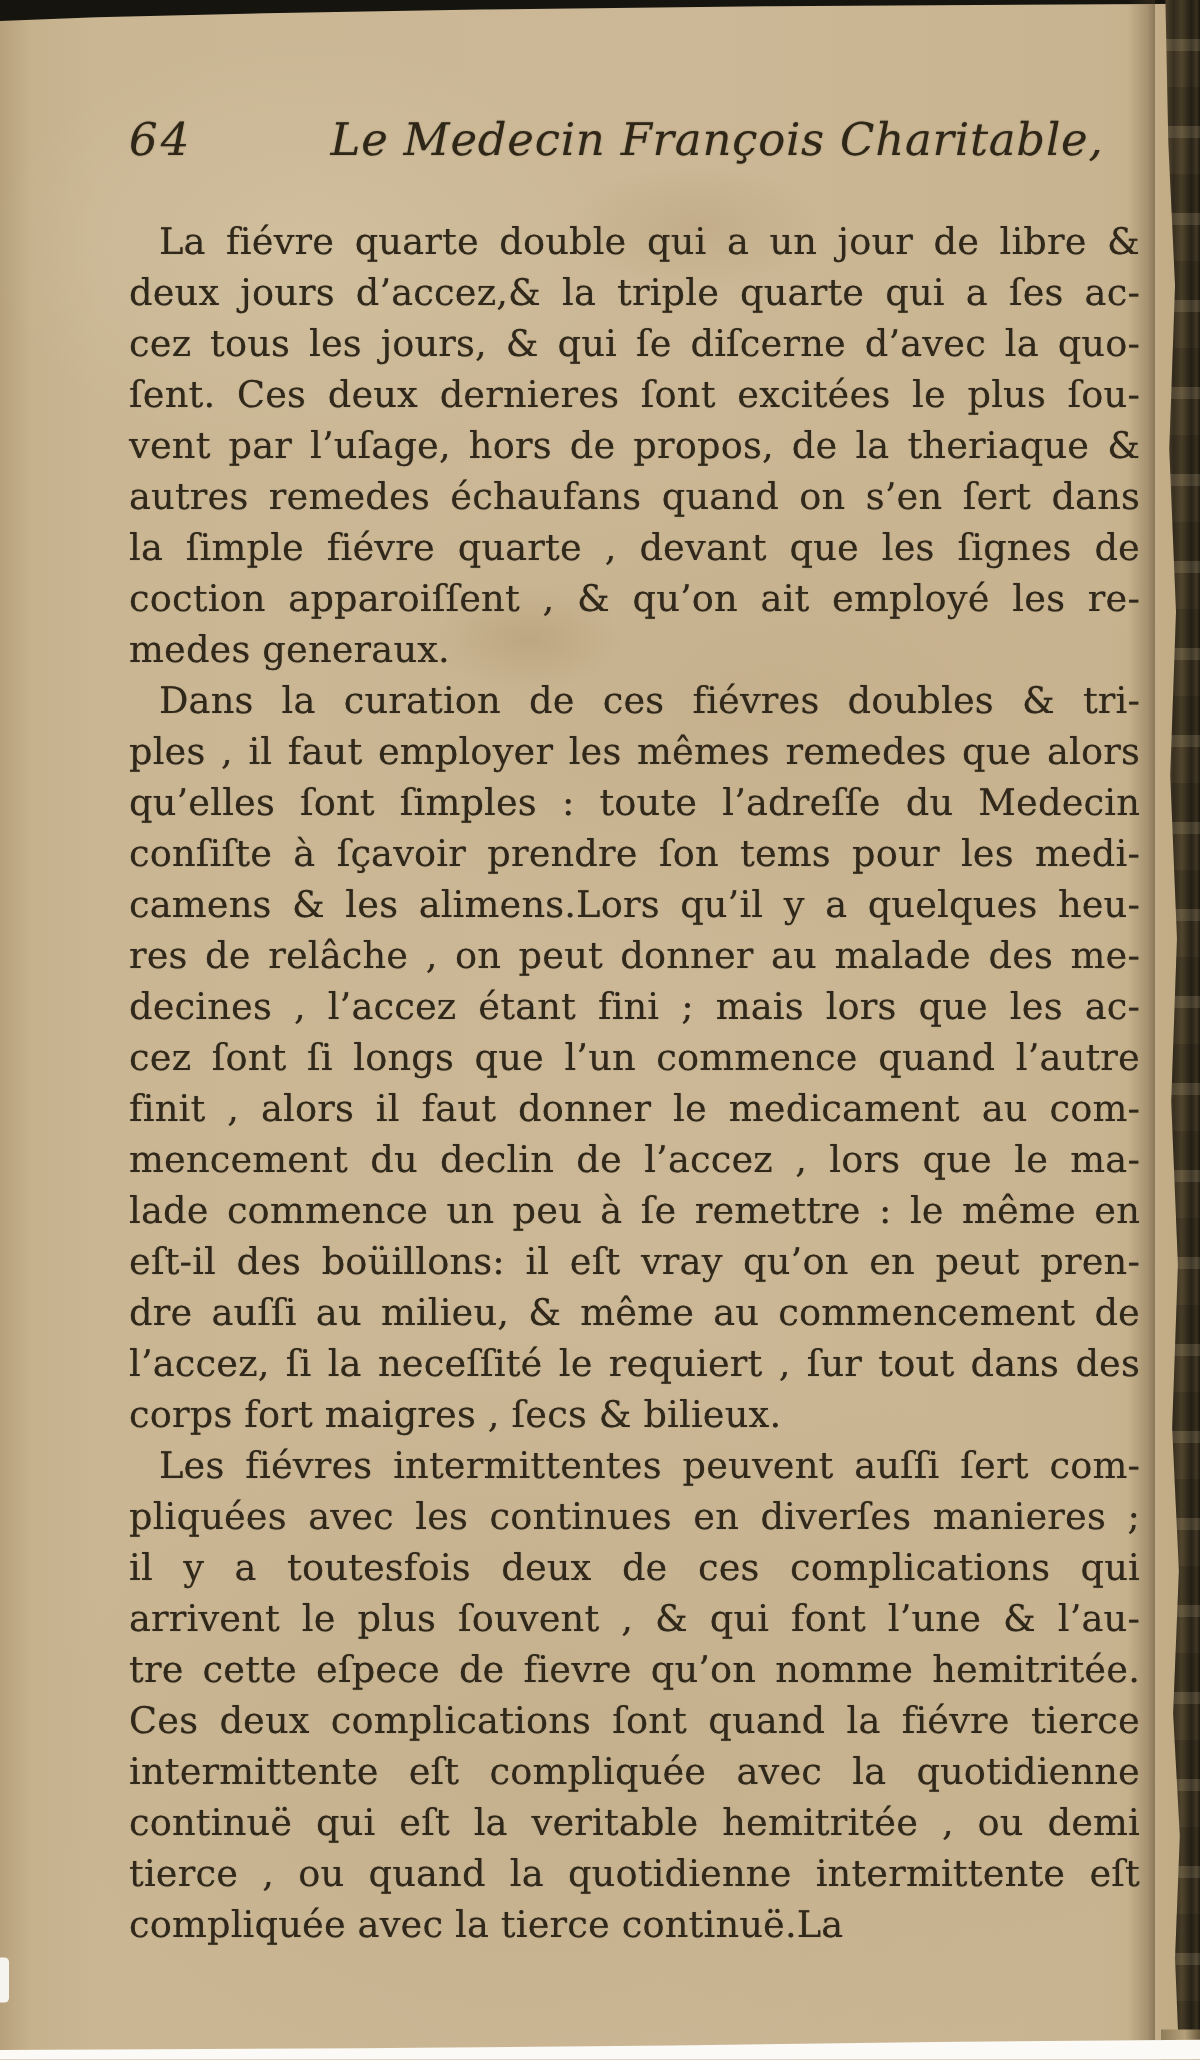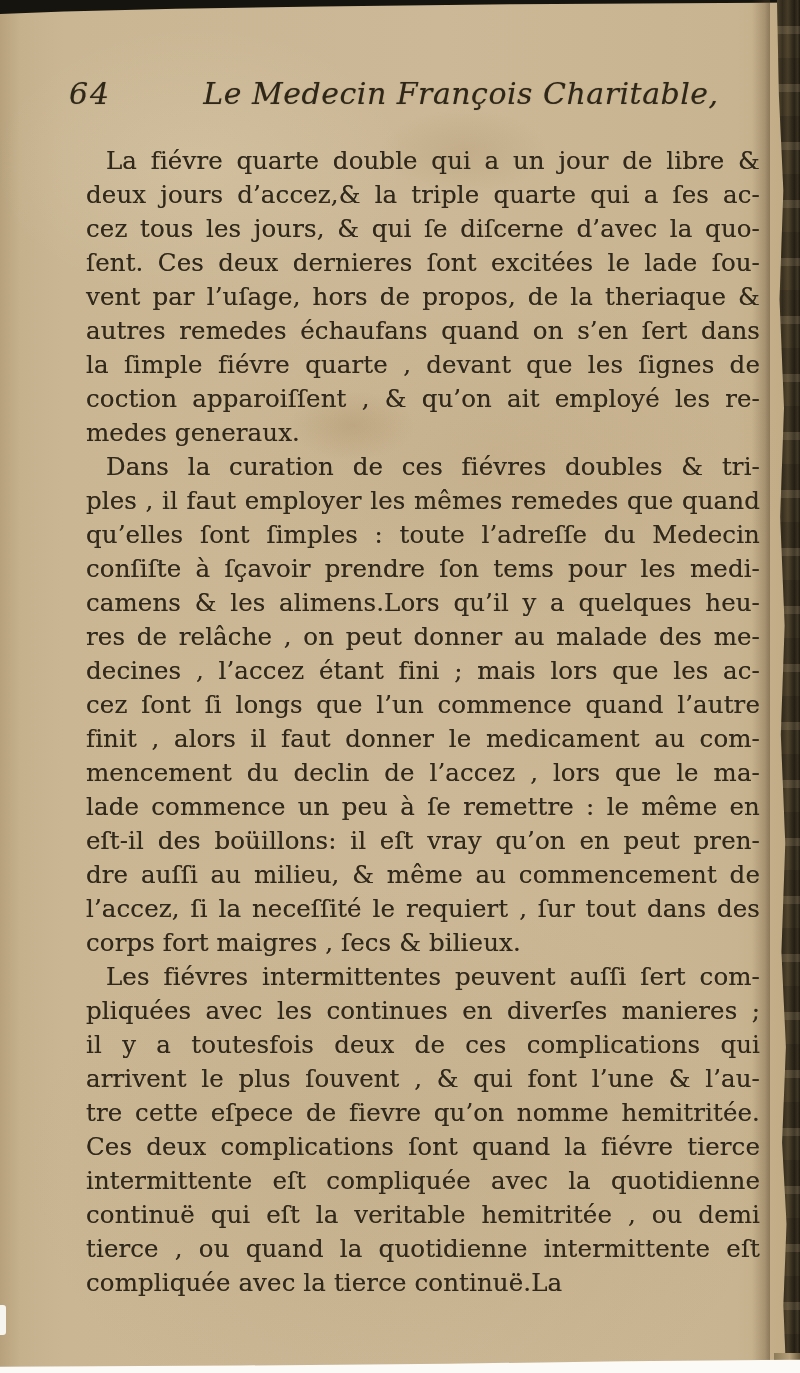"64" .header { left: 69px -> 86px }
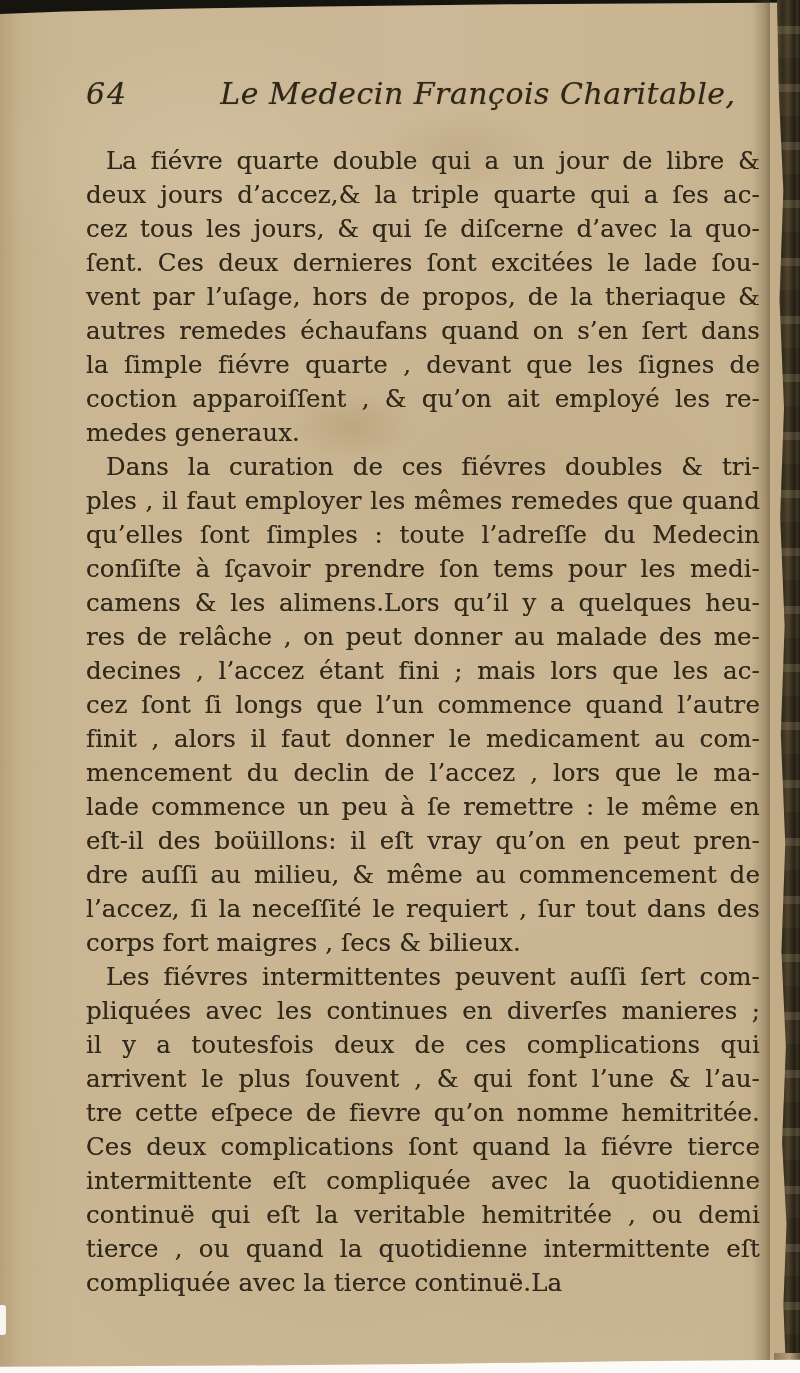"ſent. Ces deux dernieres ſont" span { text: lade -> plus }
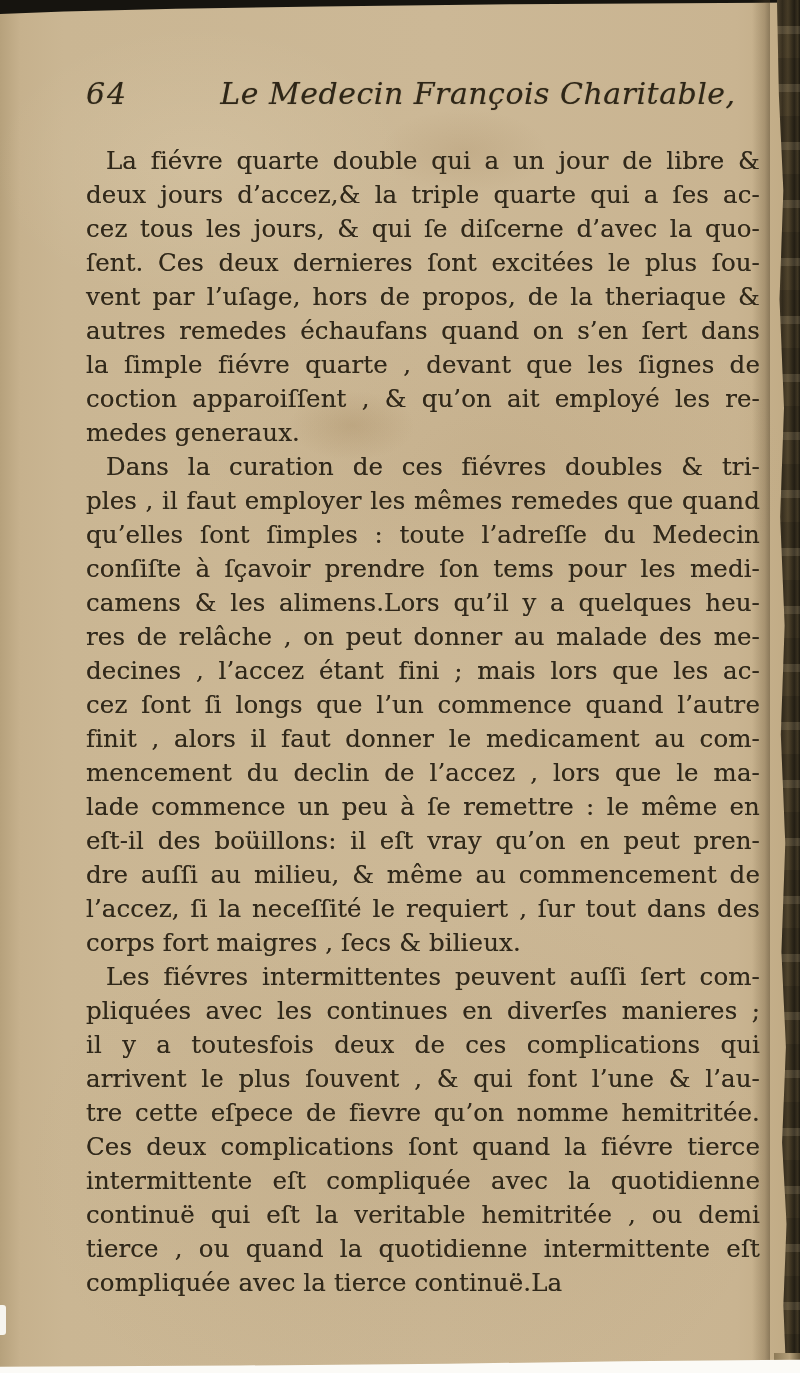"ples , il faut employer" span { text: quand -> alors }
